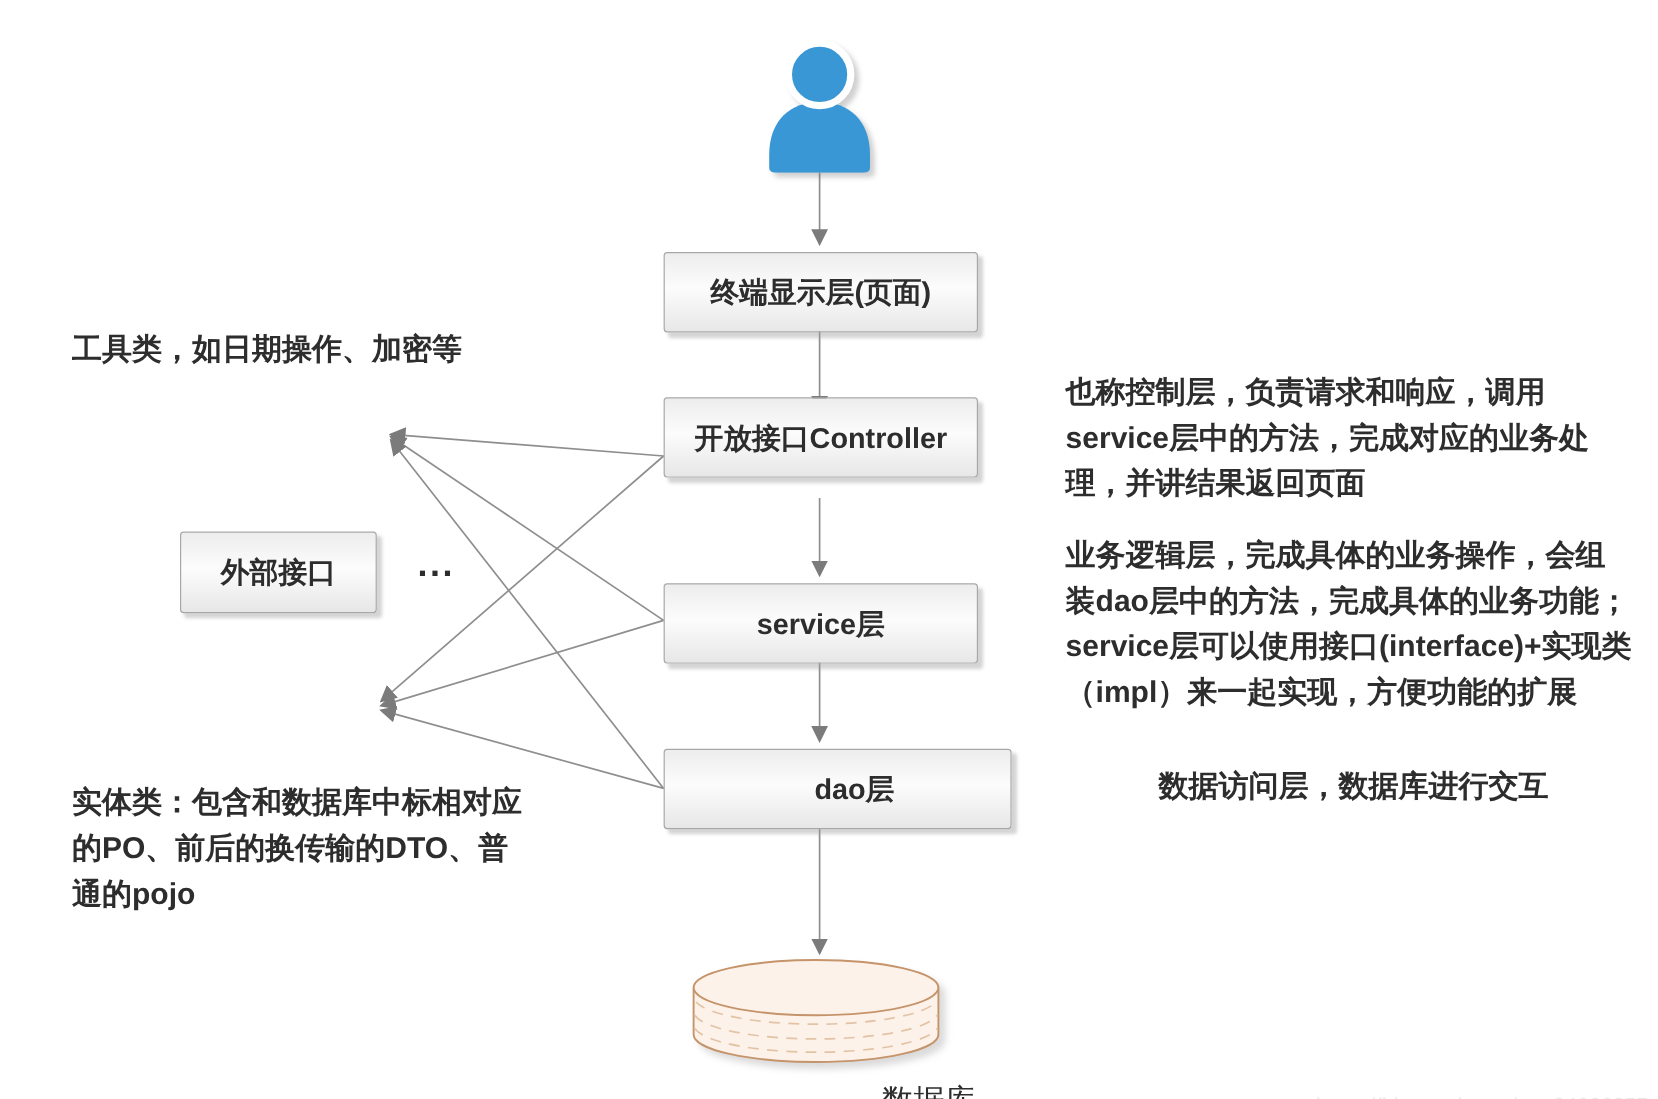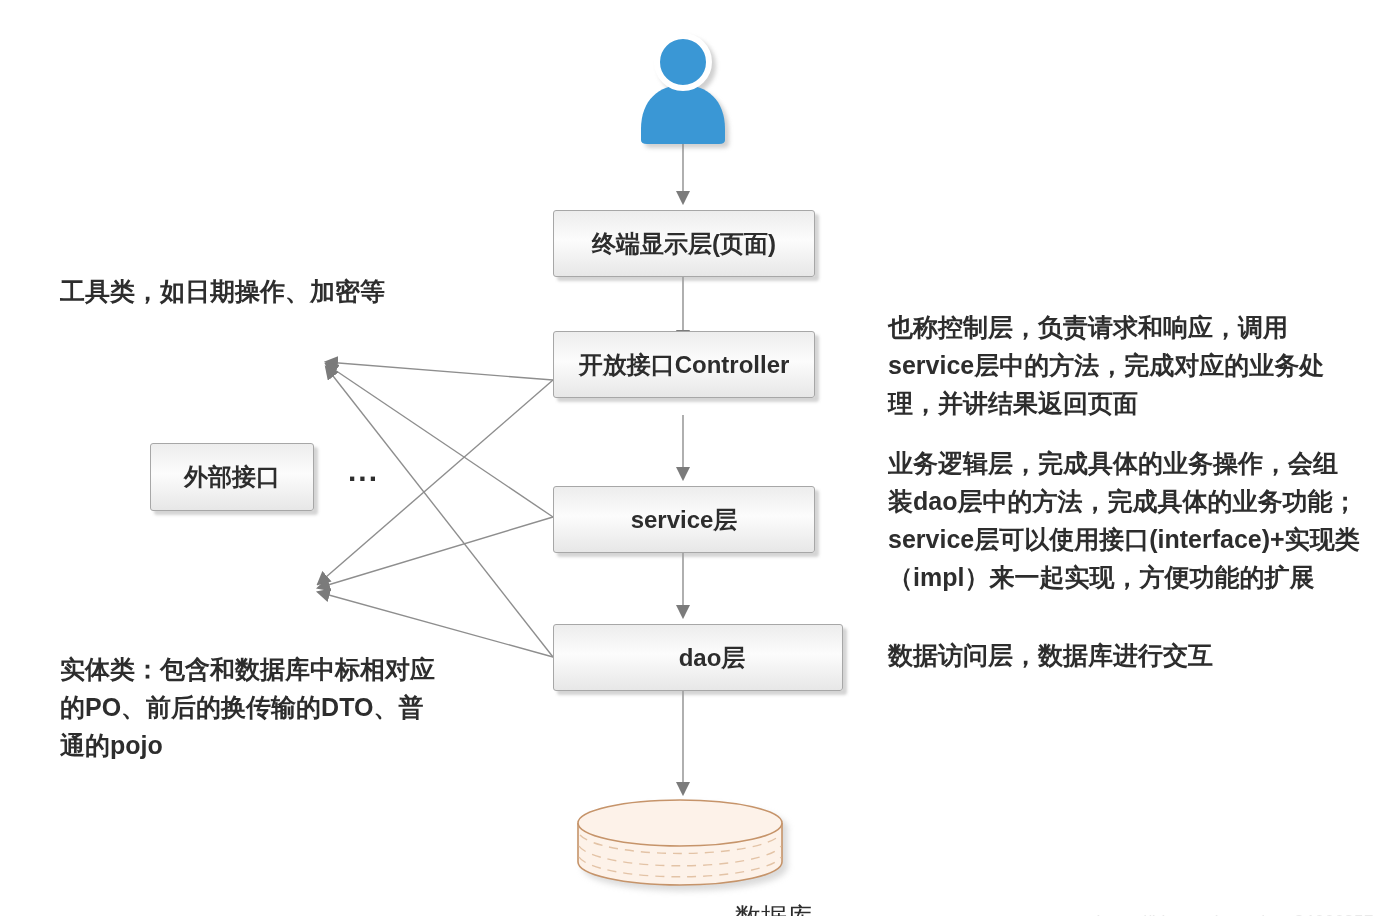"数据访问层，数据库进行交互" .note-dao { text-align: none -> center }
